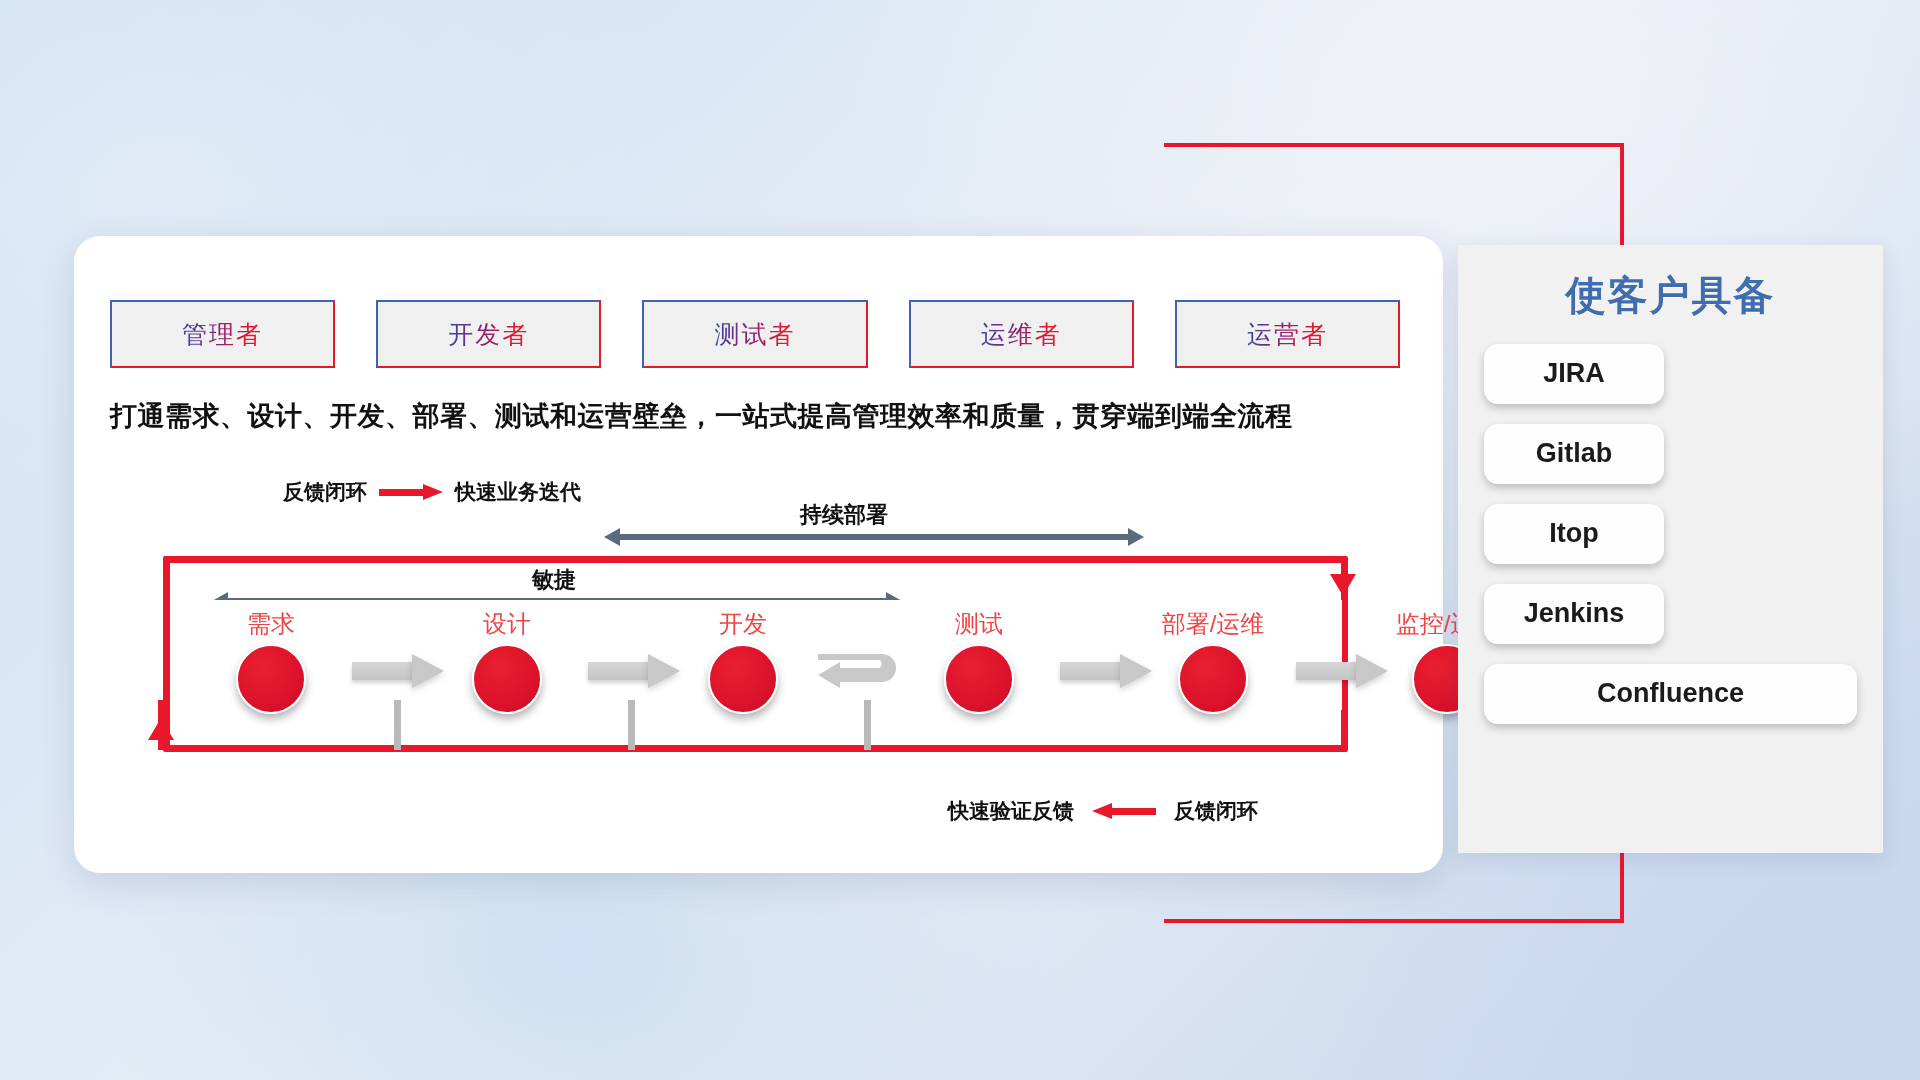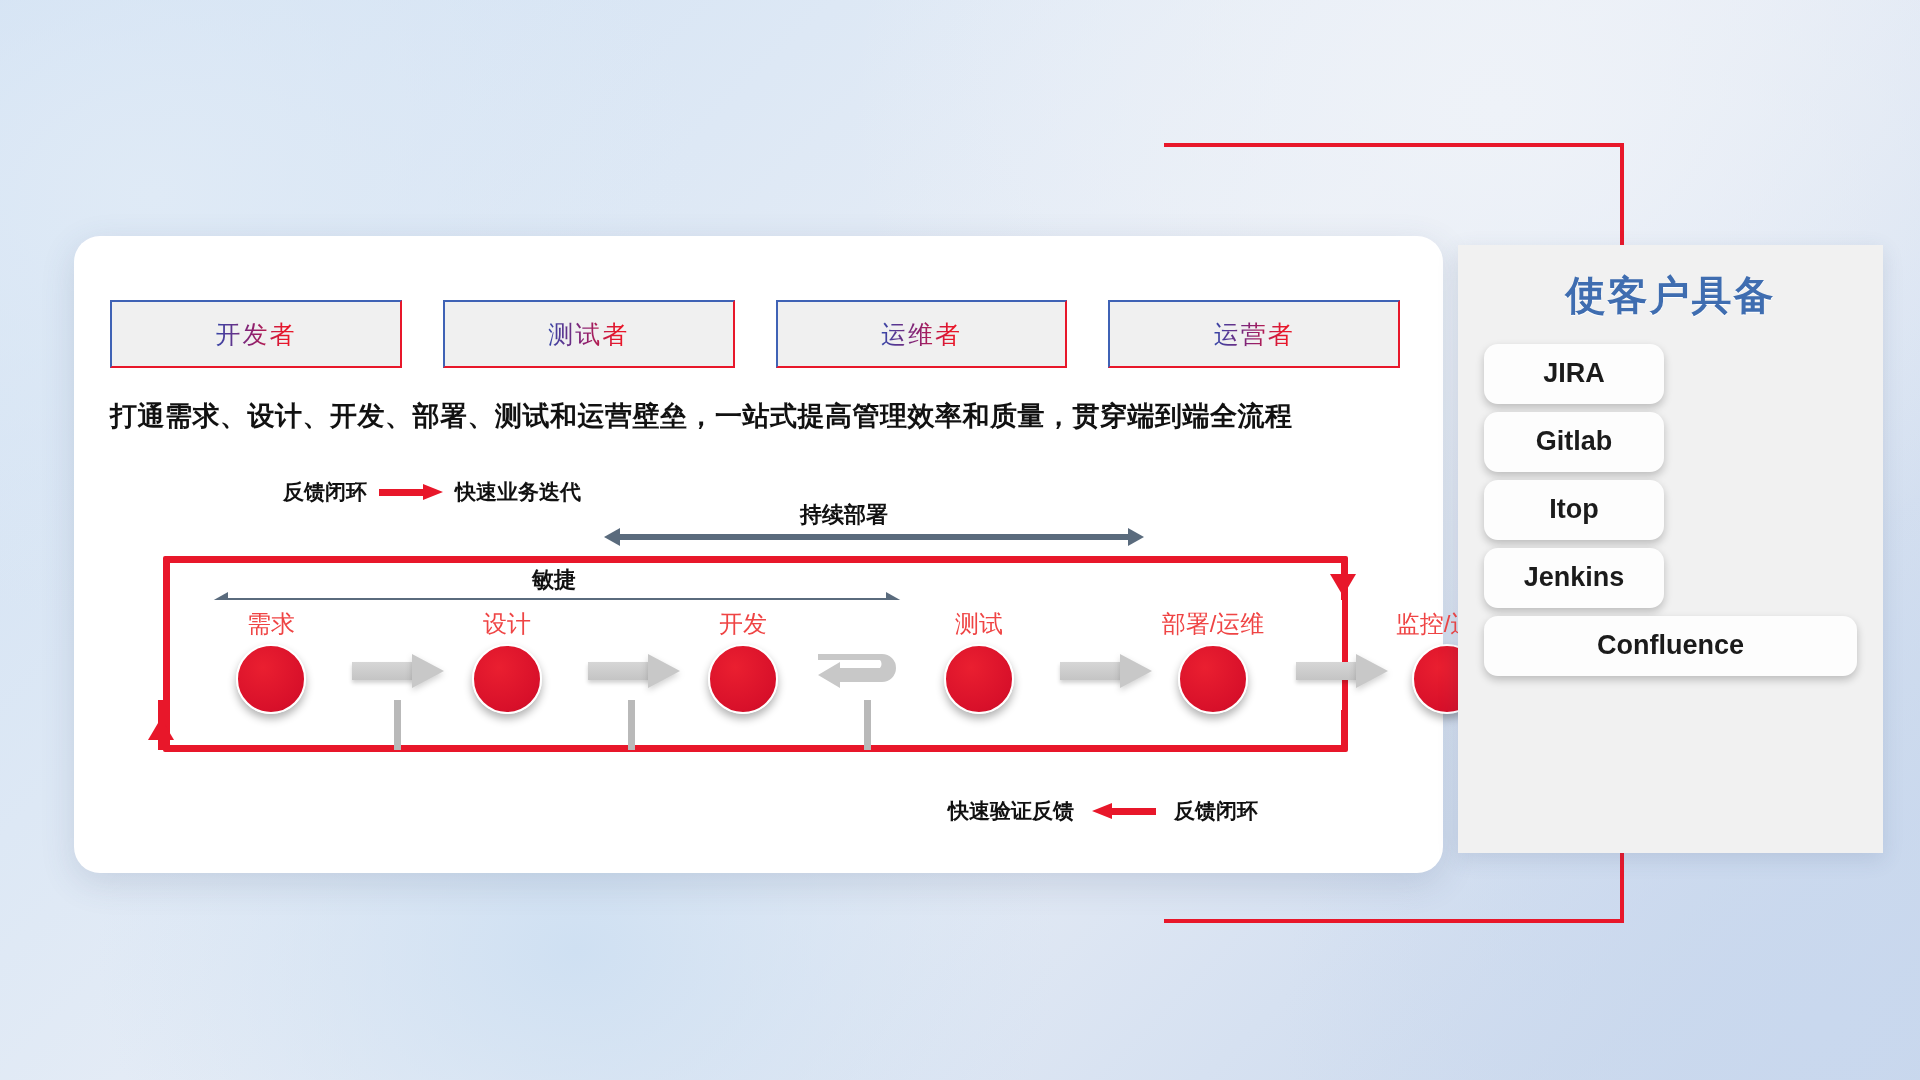"管理者" div.role-box { html: none -> <div> <span>管理者</span> </div> }
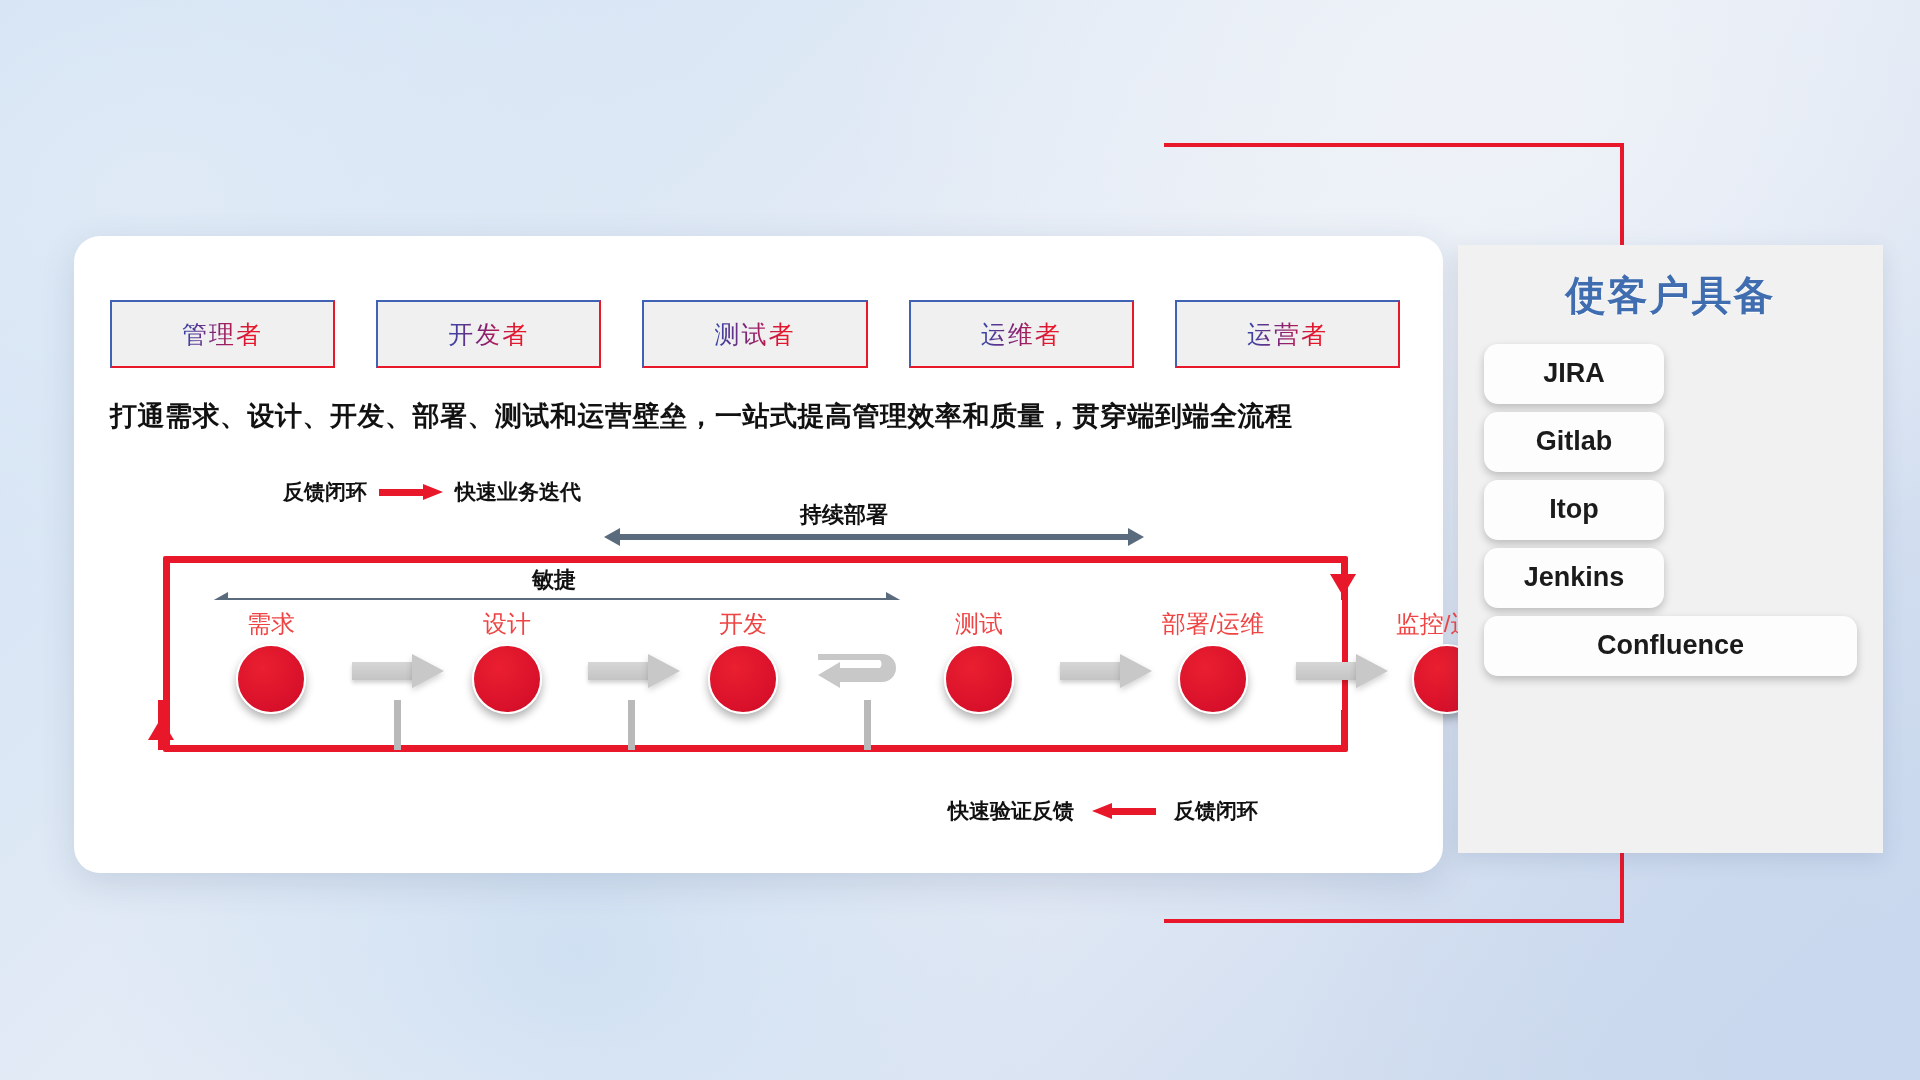"JIRA" .chips { gap: 8px 20px -> 20px 20px }
